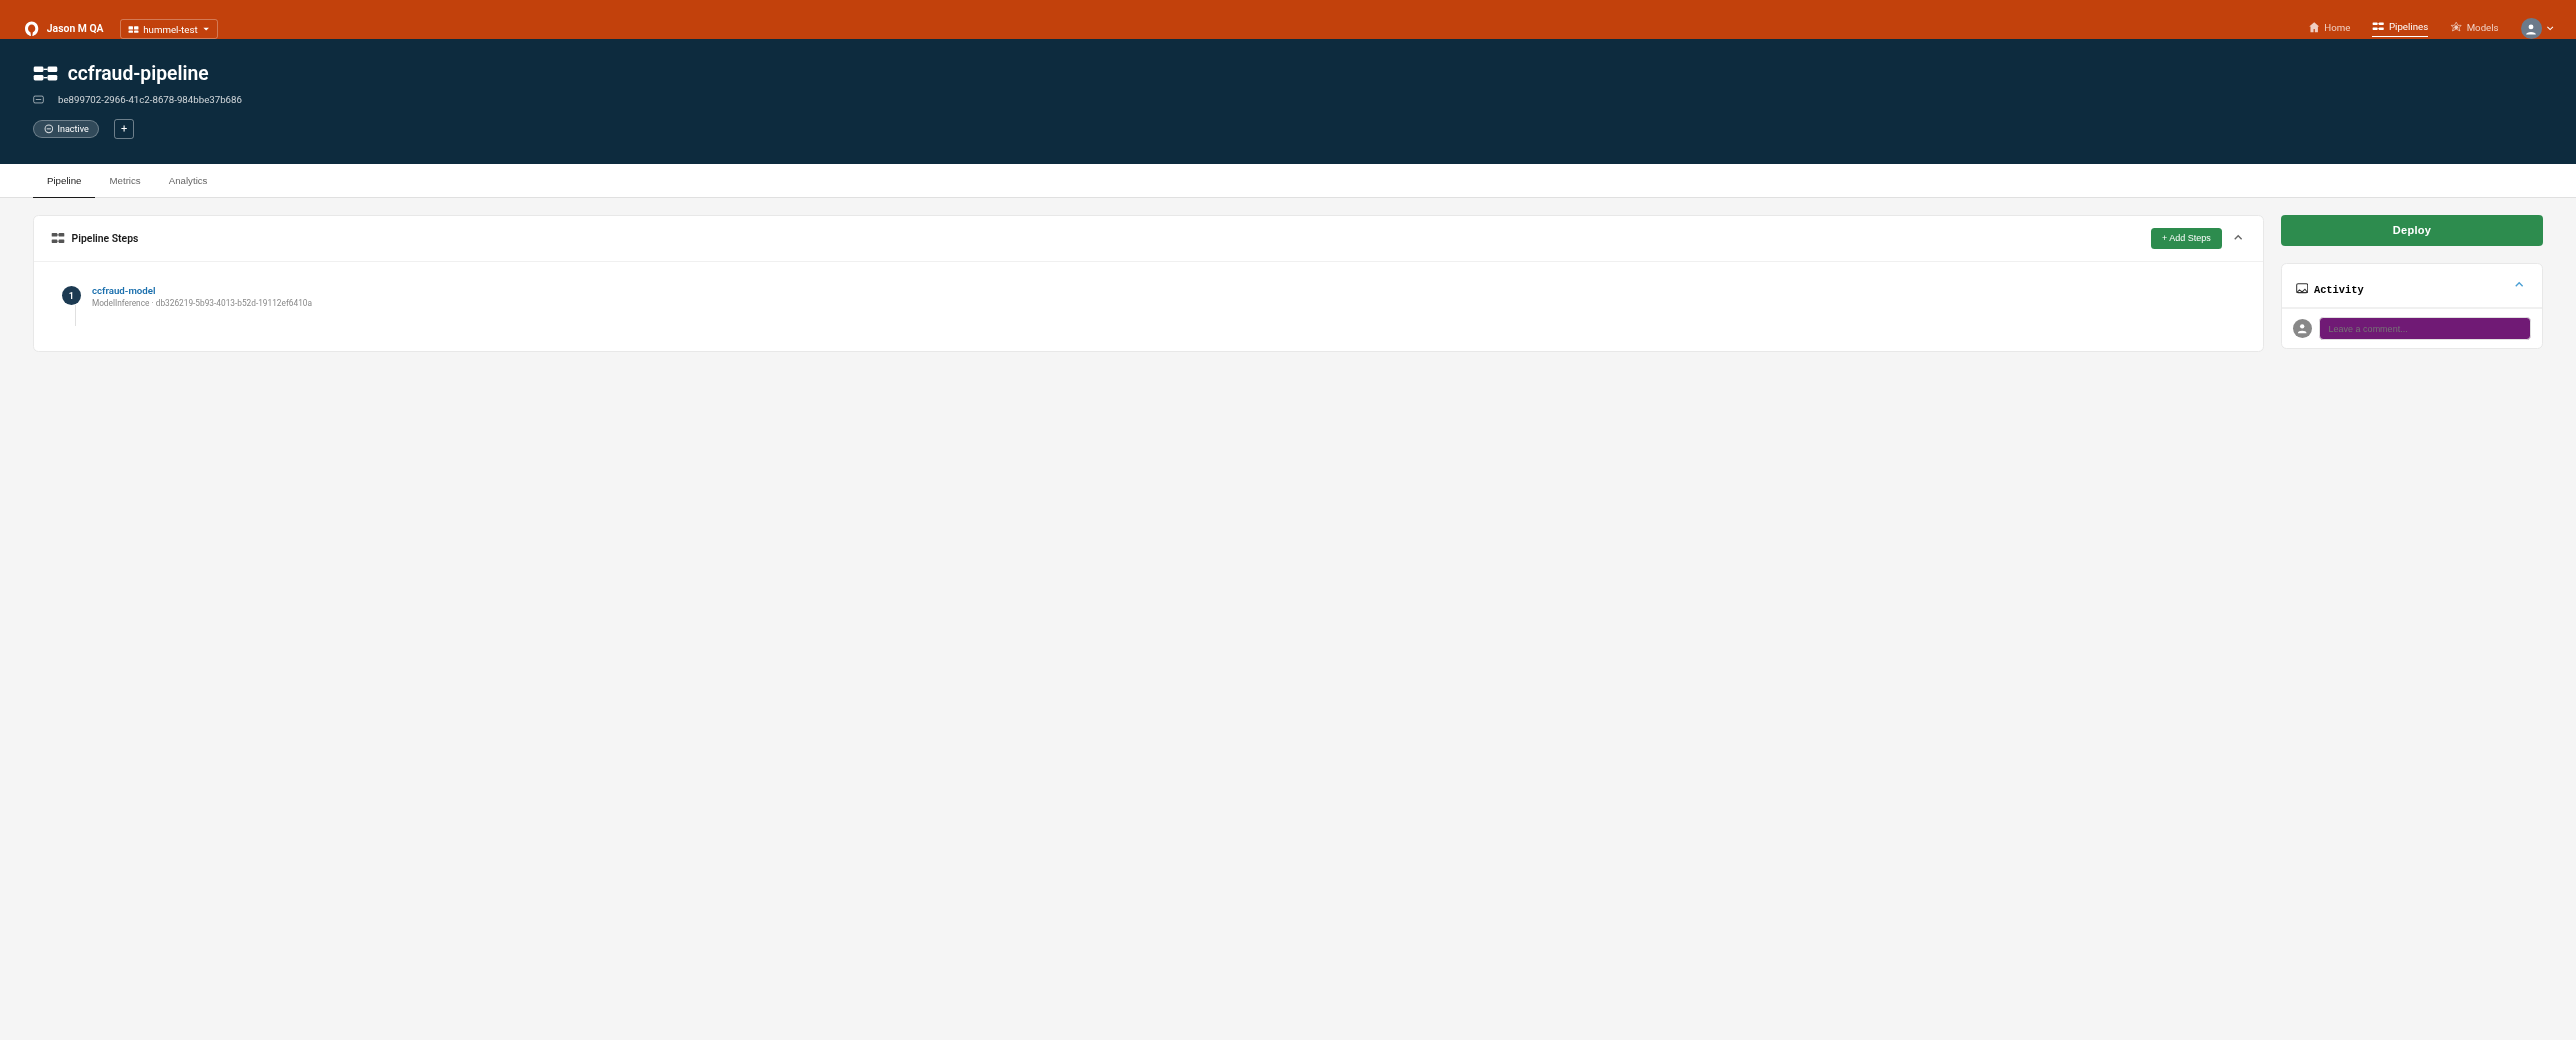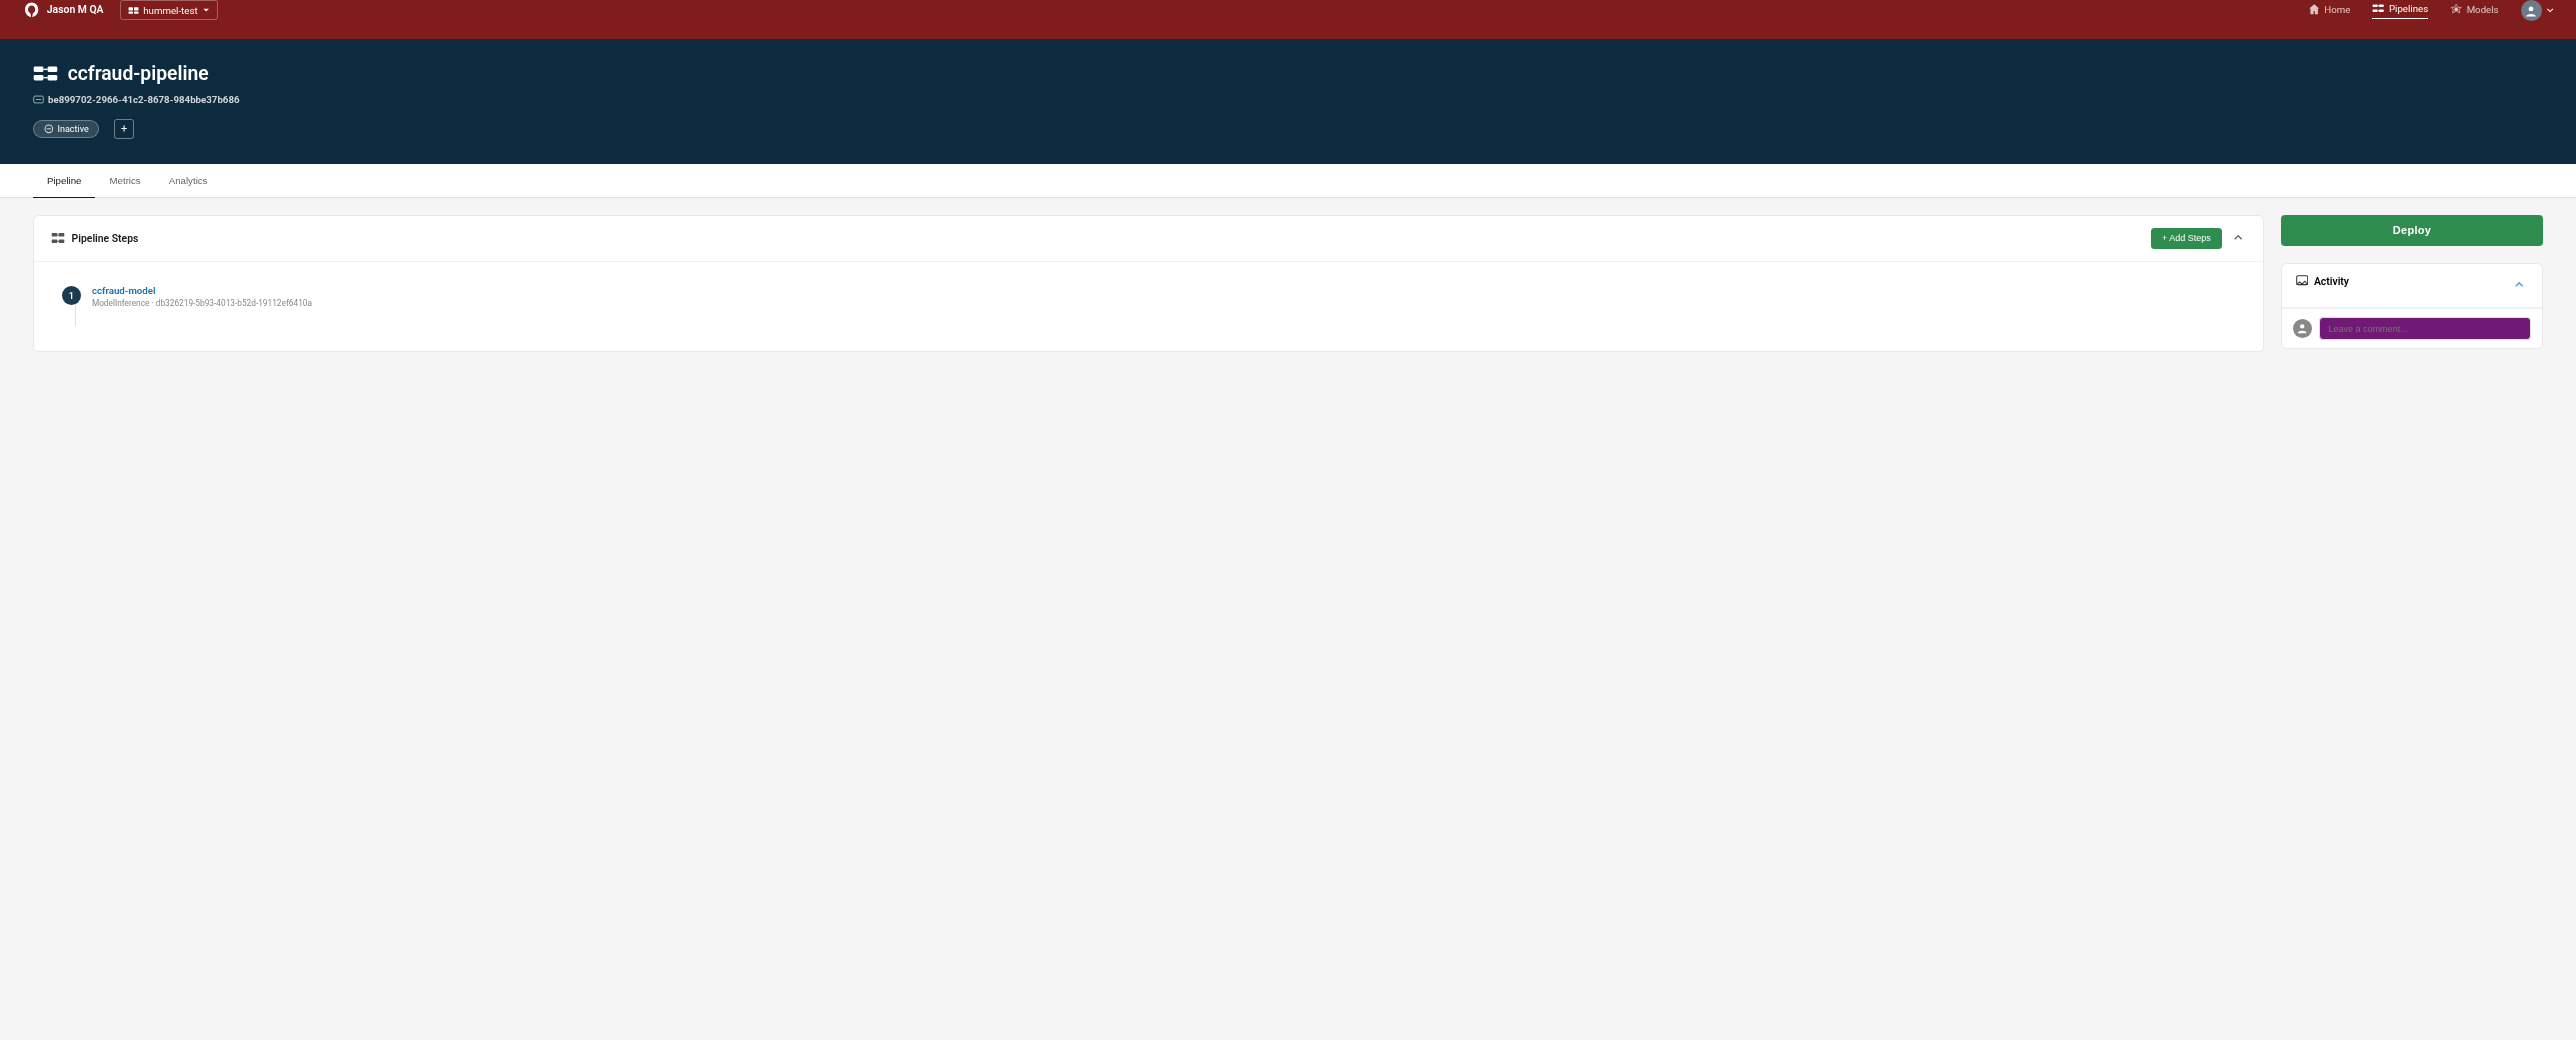"Jason M QA" .navbar { align-items: flex-start -> flex-end; background: #7f1d1d -> #c2410c }
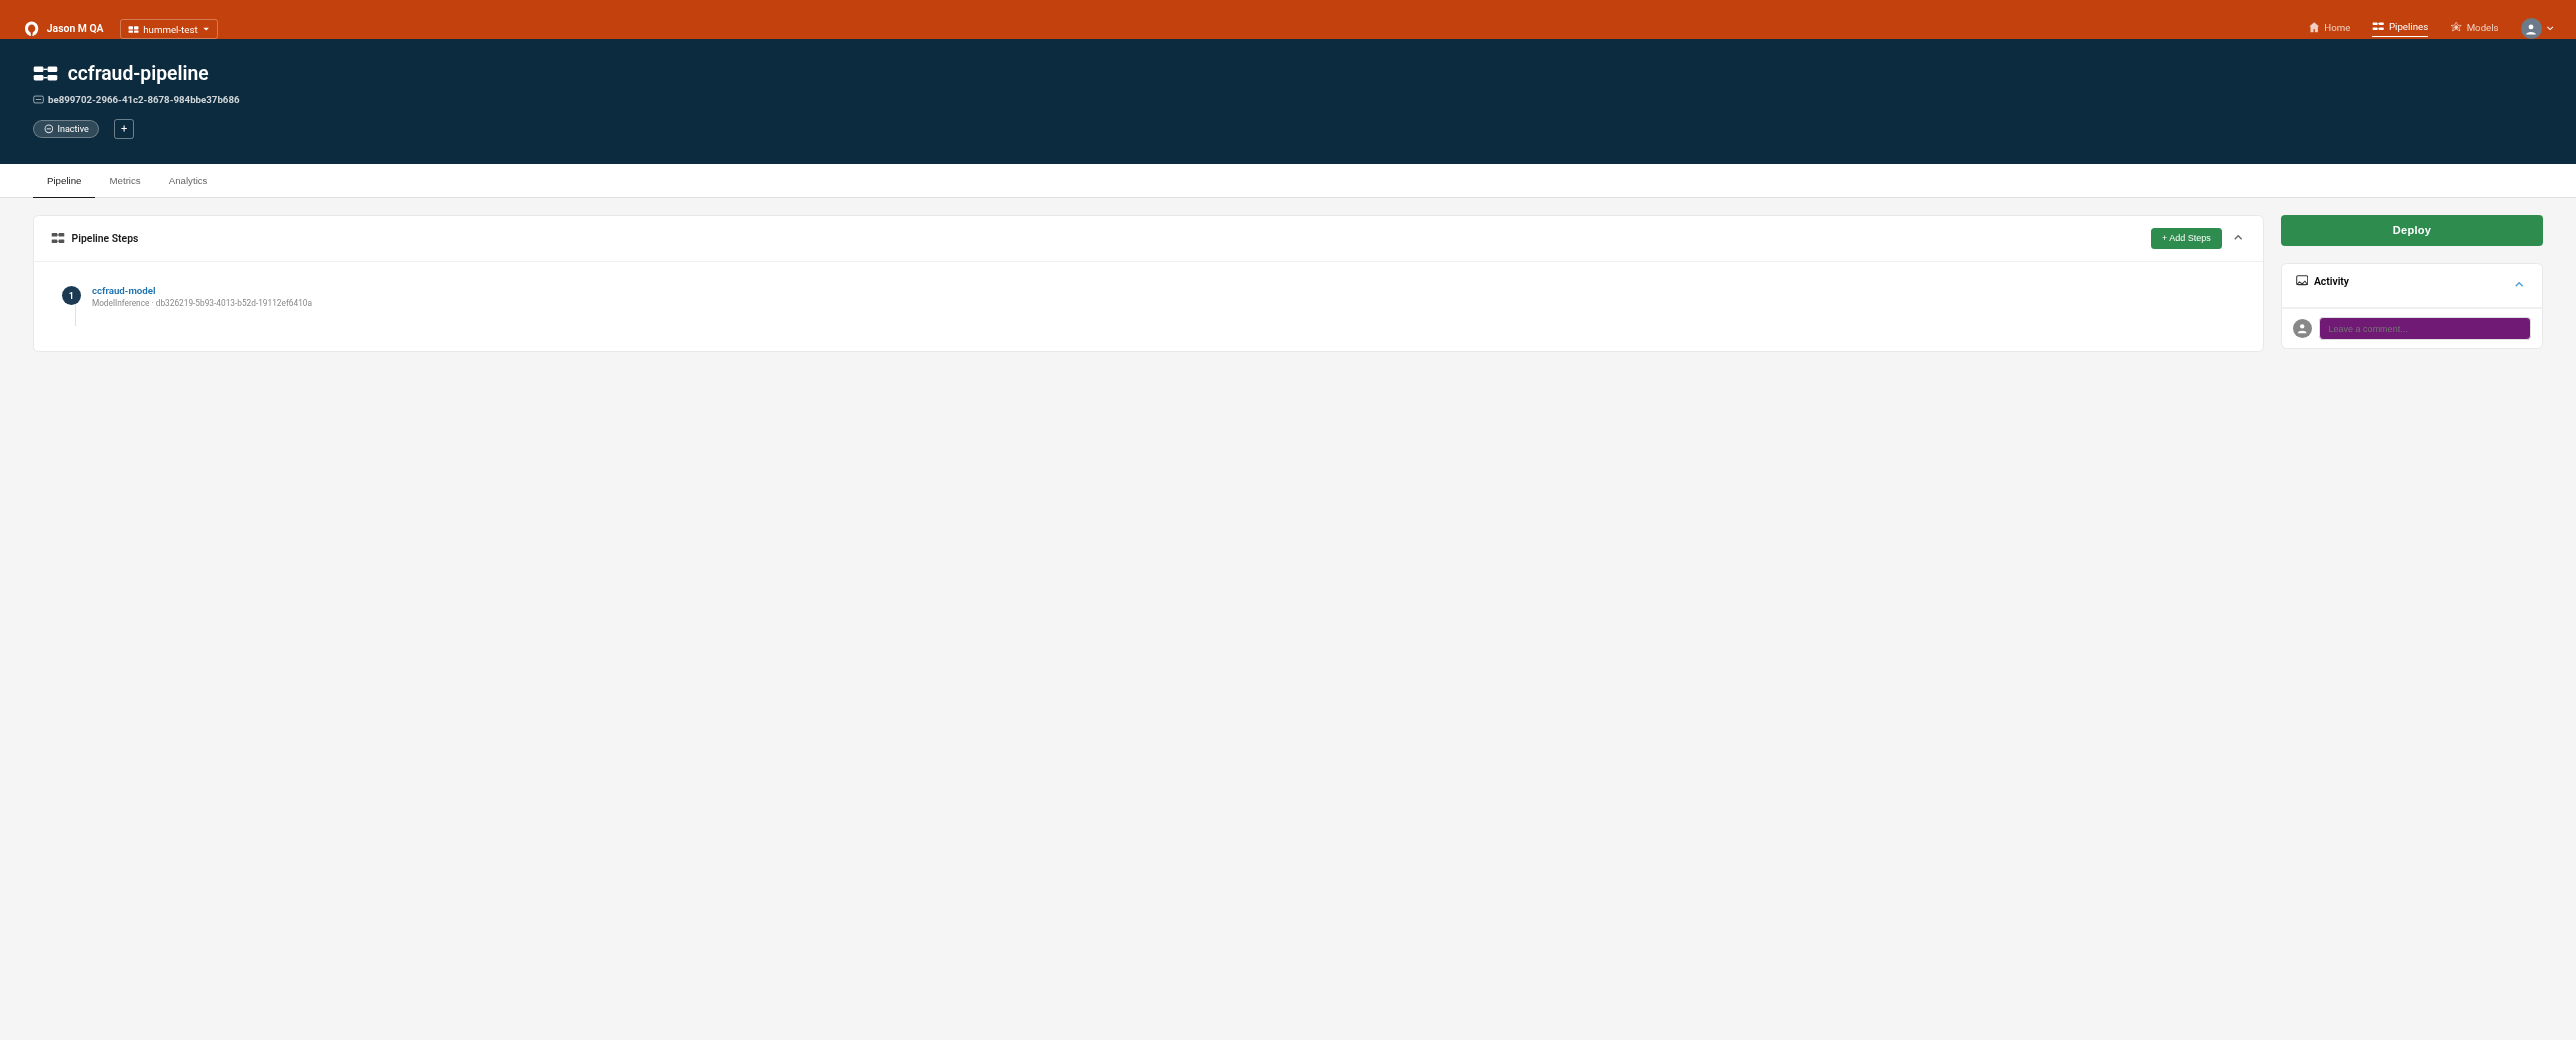"be899702-2966-41c2-8678-984bbe37b686" .hero-subtitle { font-weight: bold -> none; gap: 4px -> 14px }
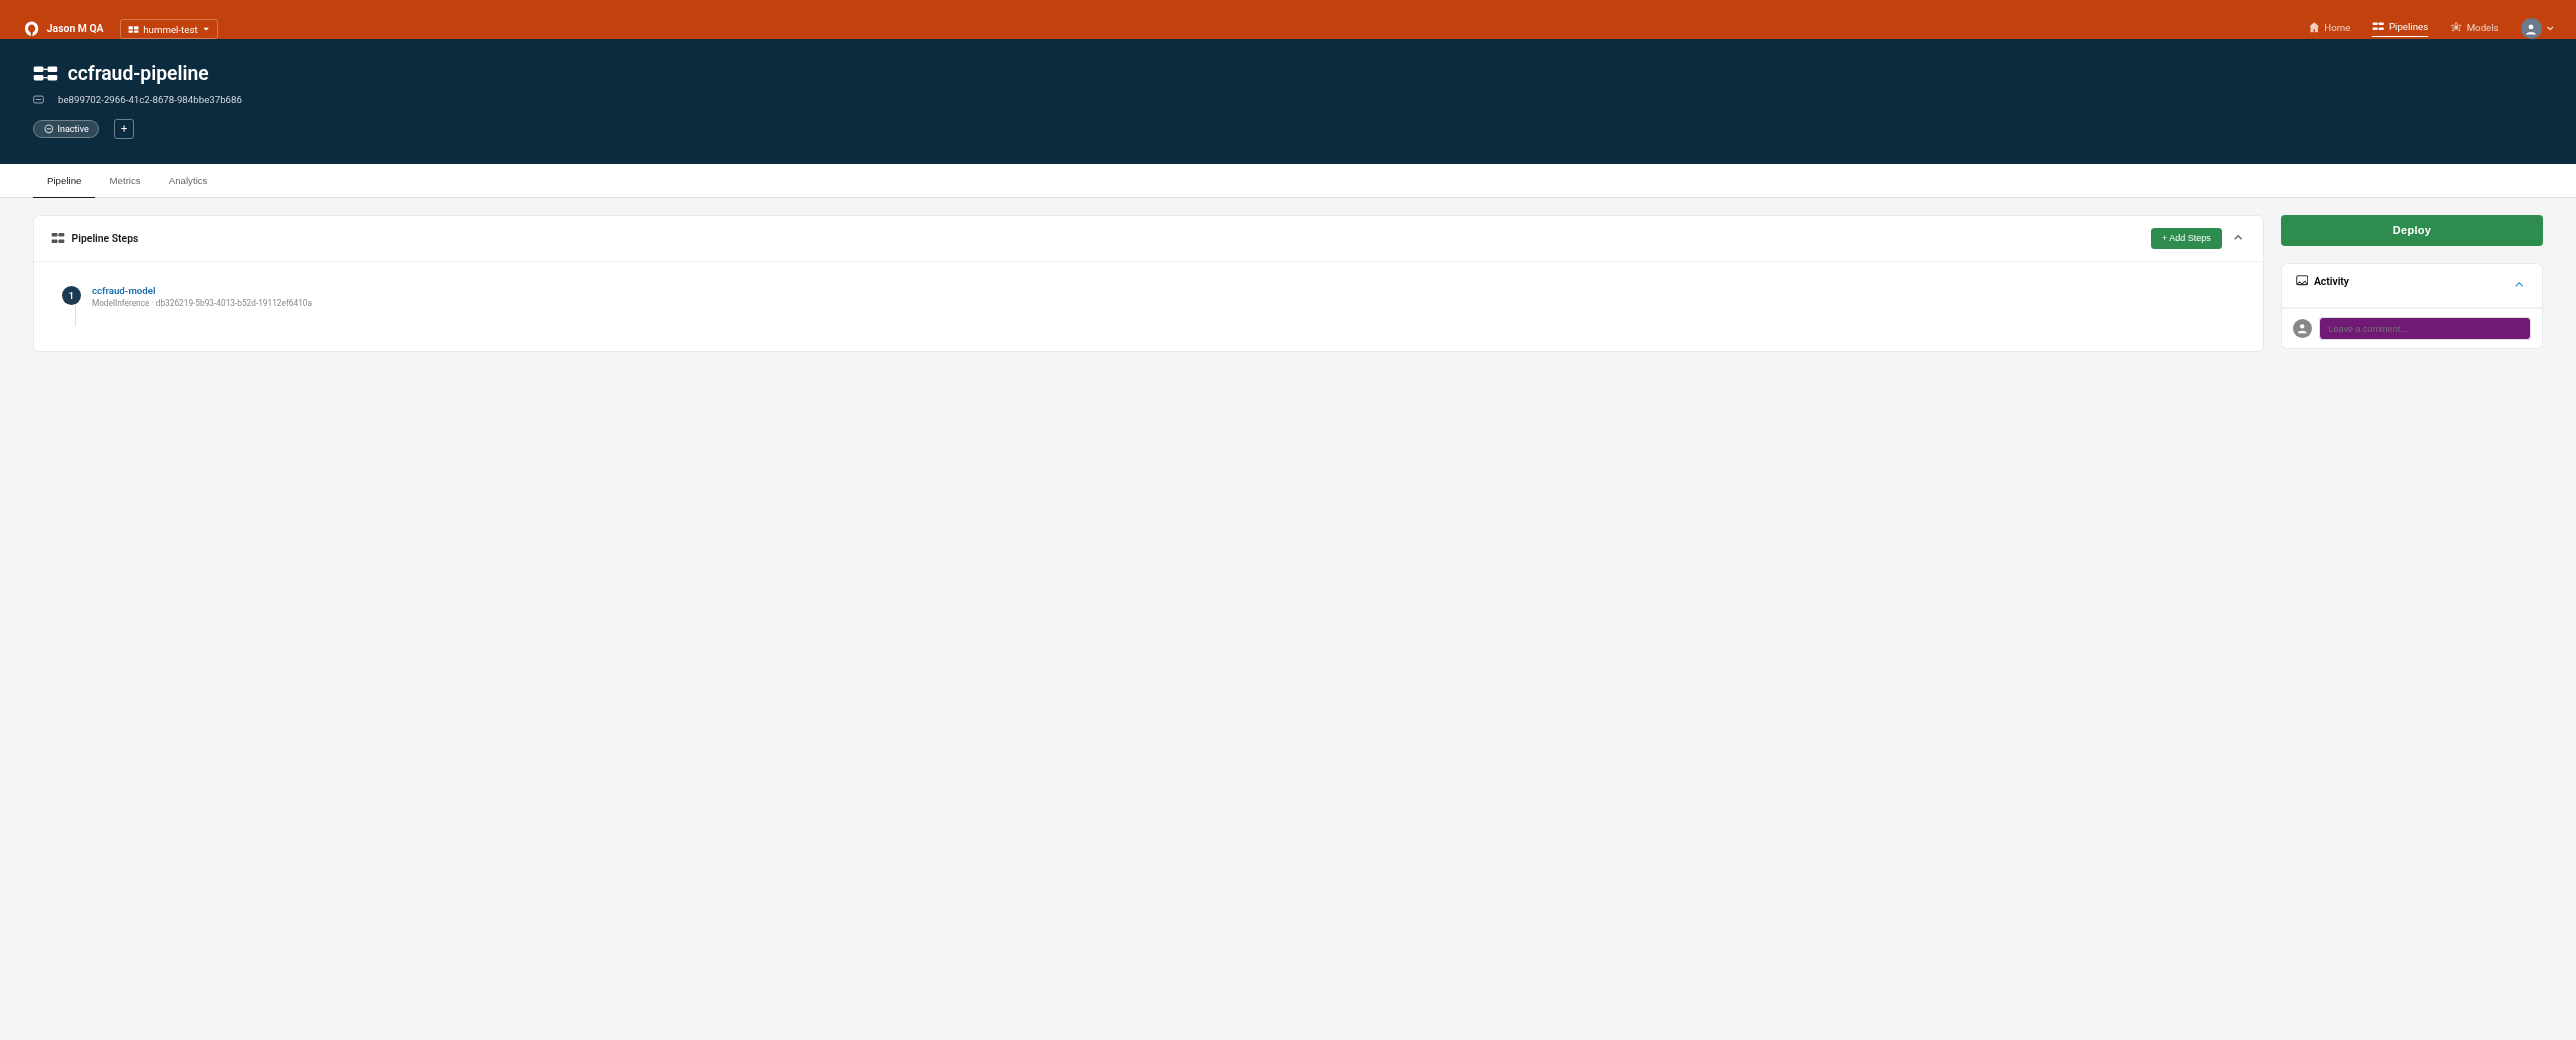"Activity" .activity-header { align-items: flex-start -> flex-end; font-family: none -> Liberation Mono, monospace }
